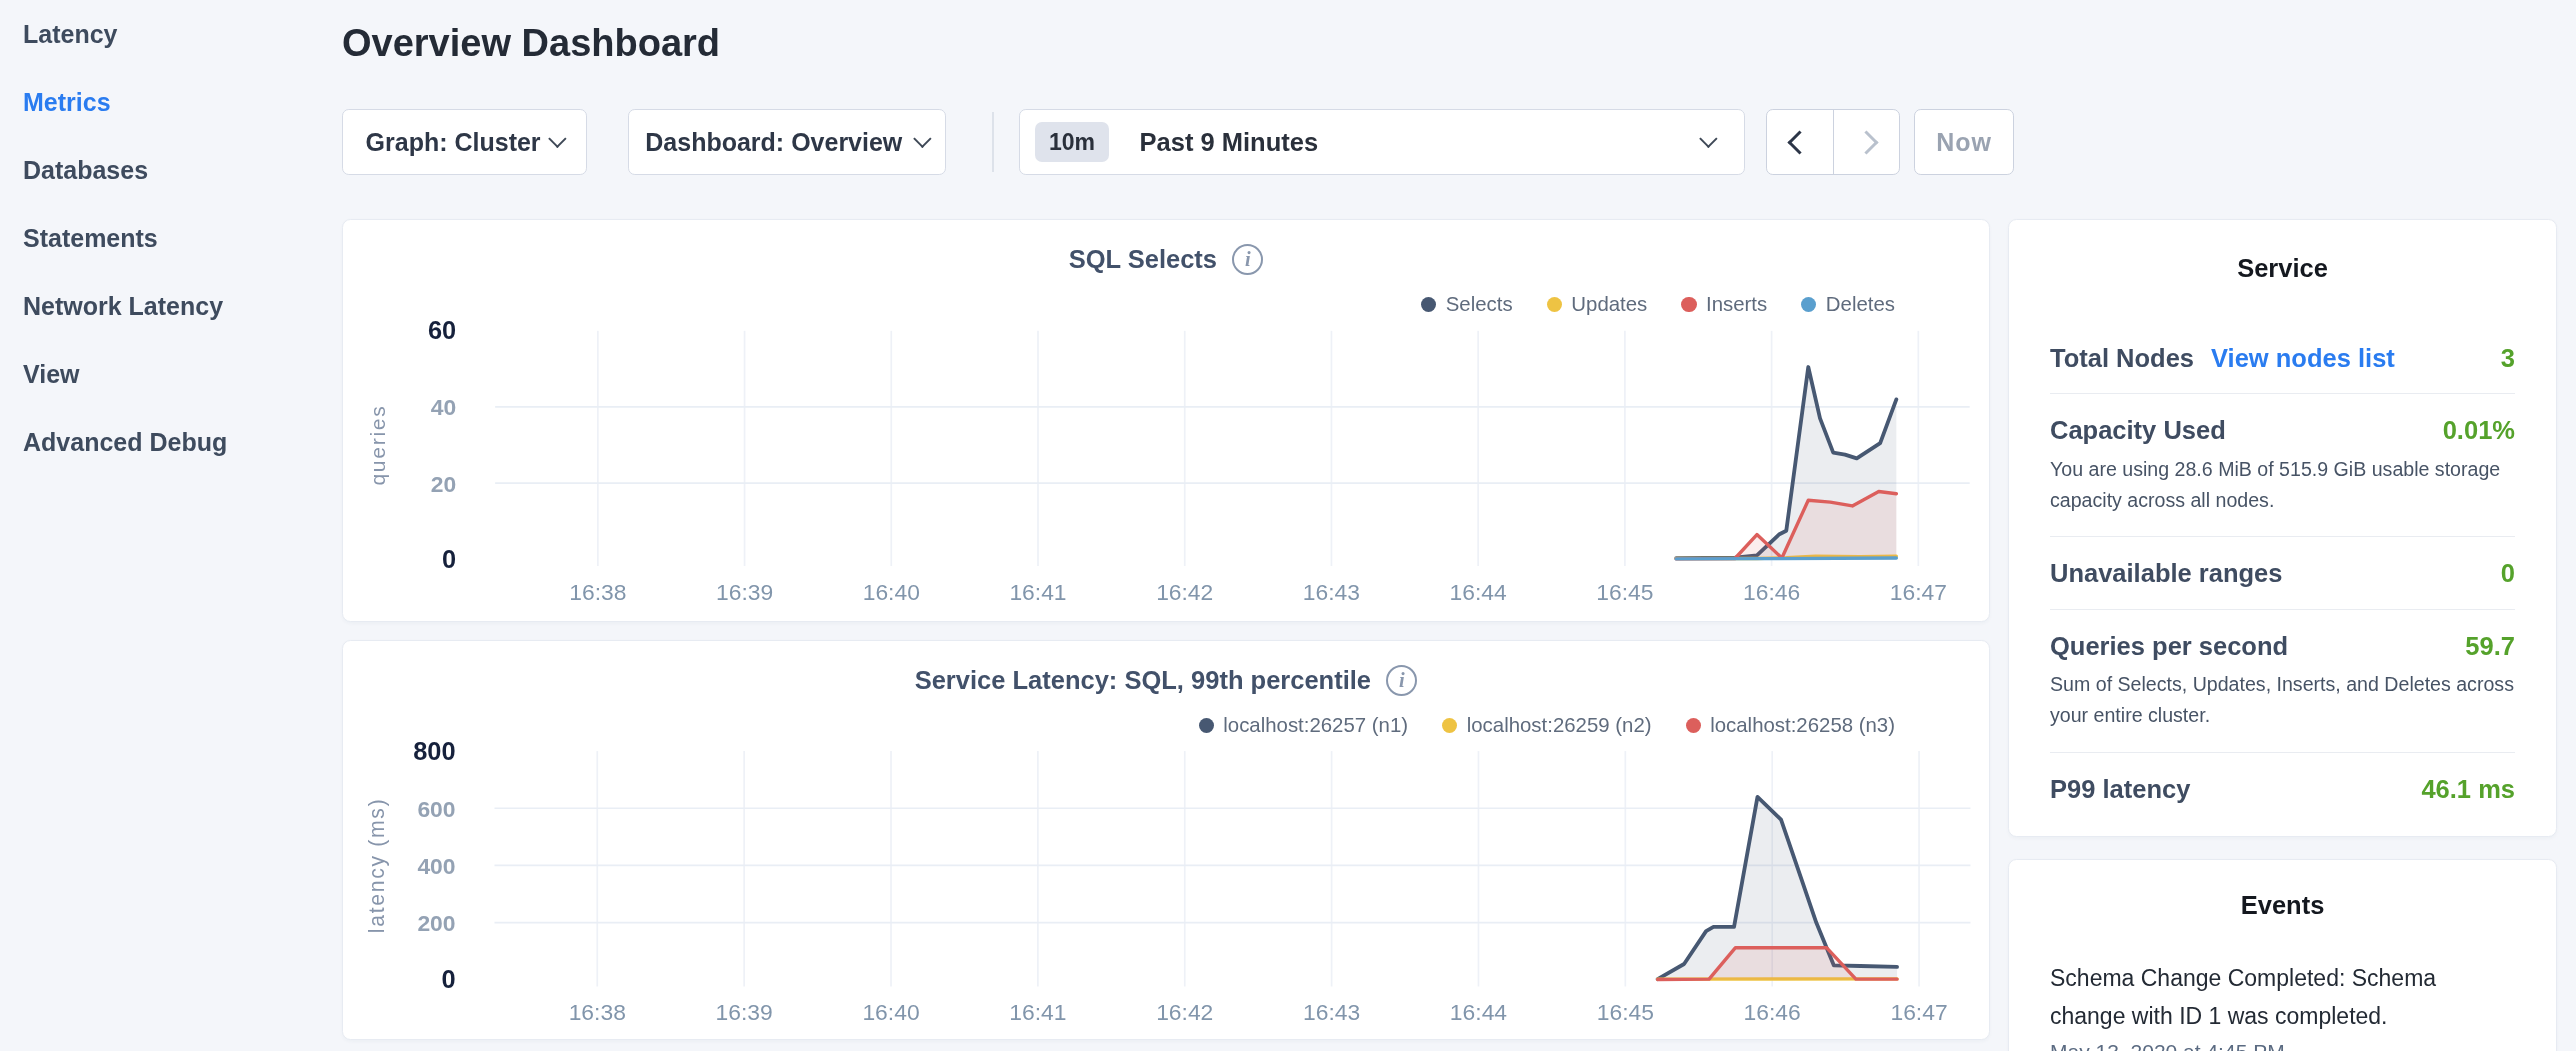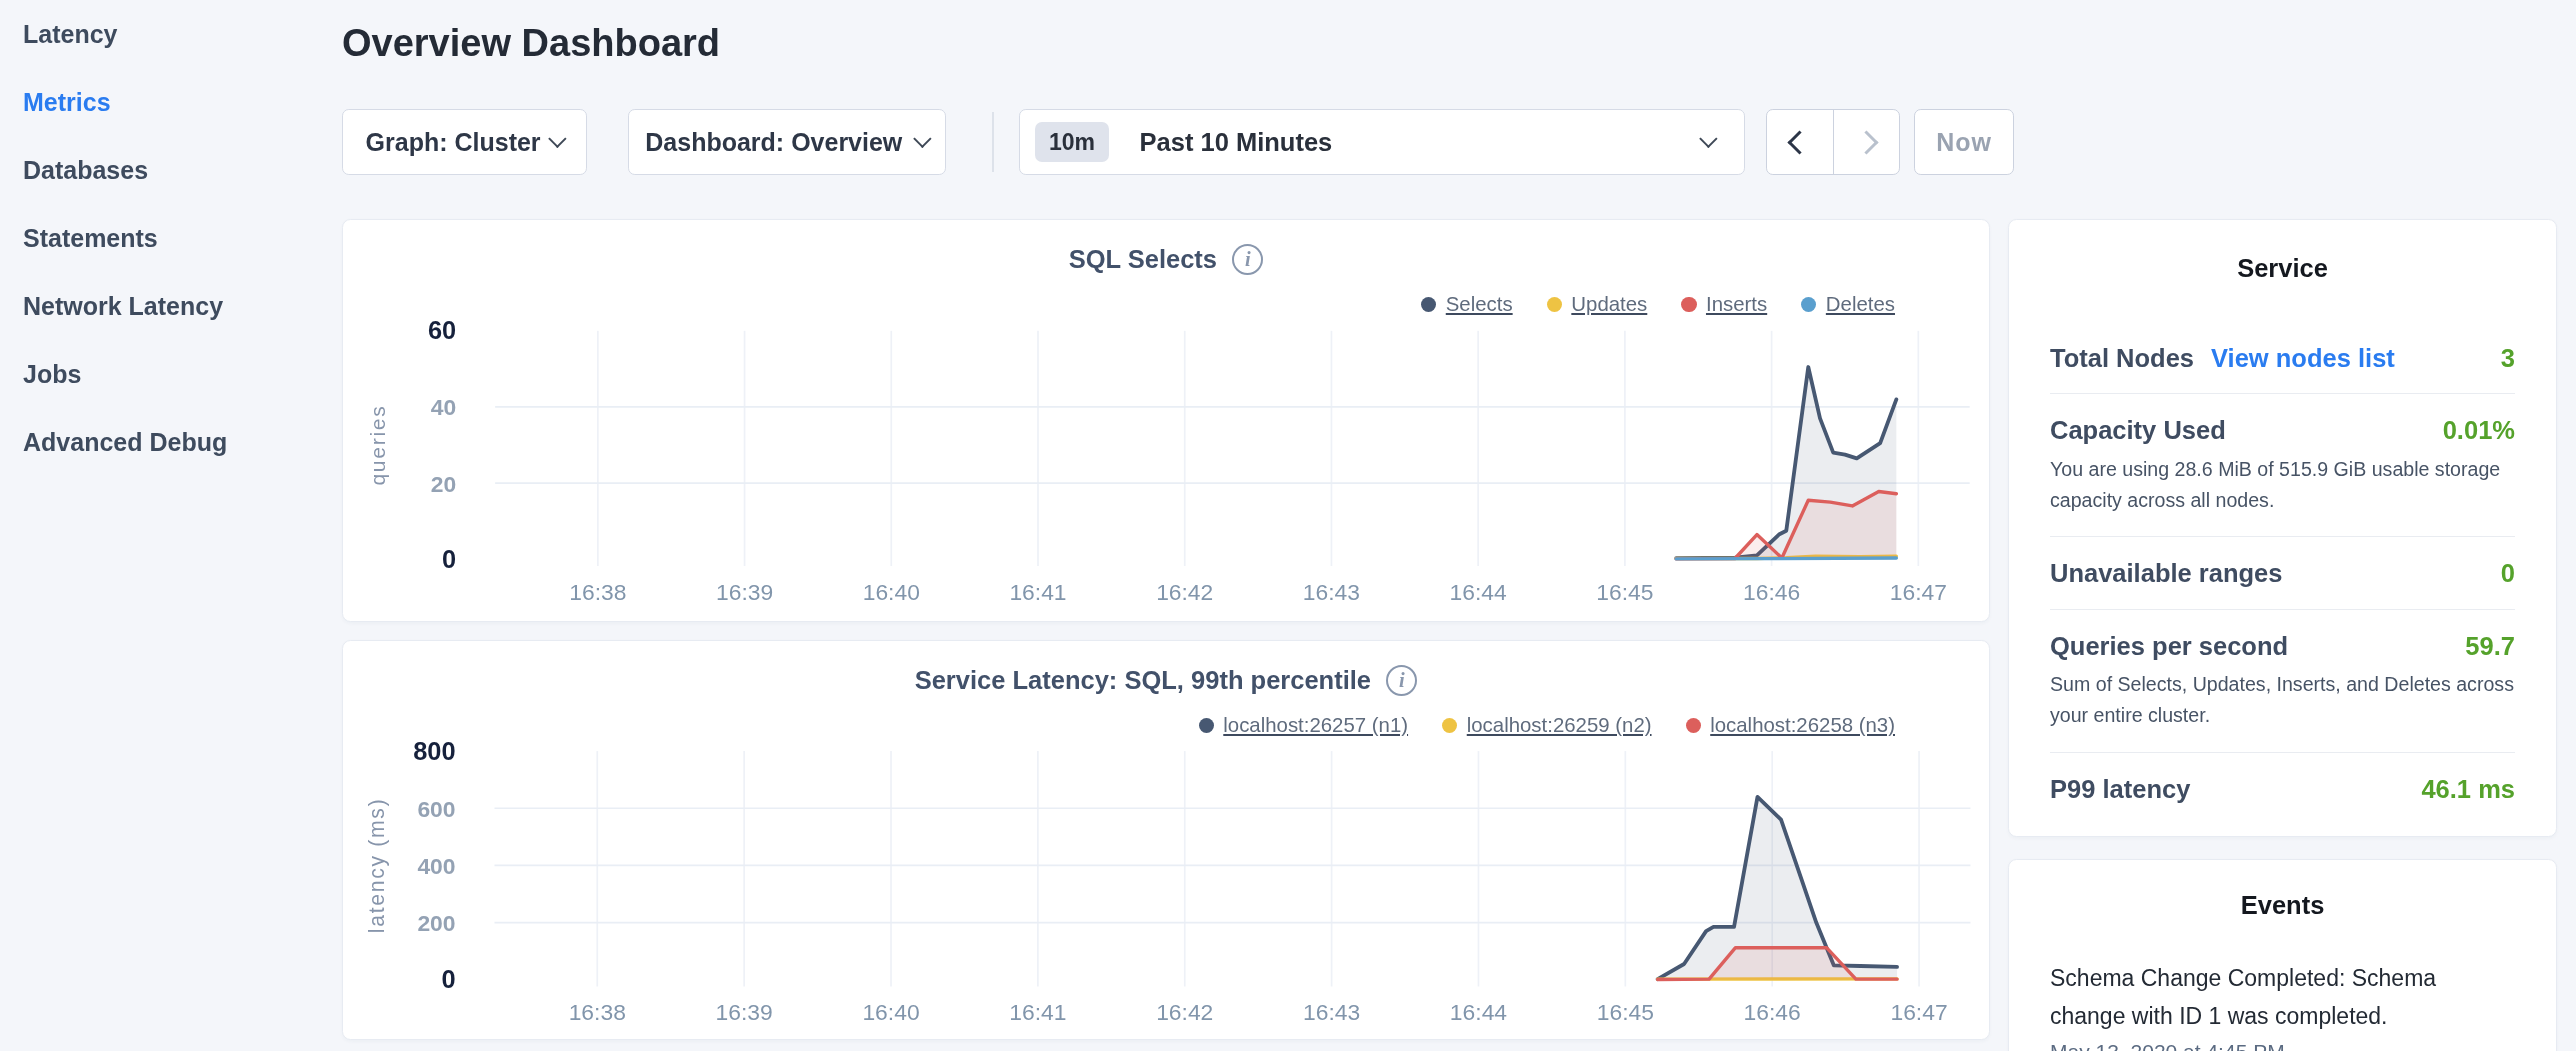"Past 10 Minutes" span.time-label { text: 10 -> 9 }
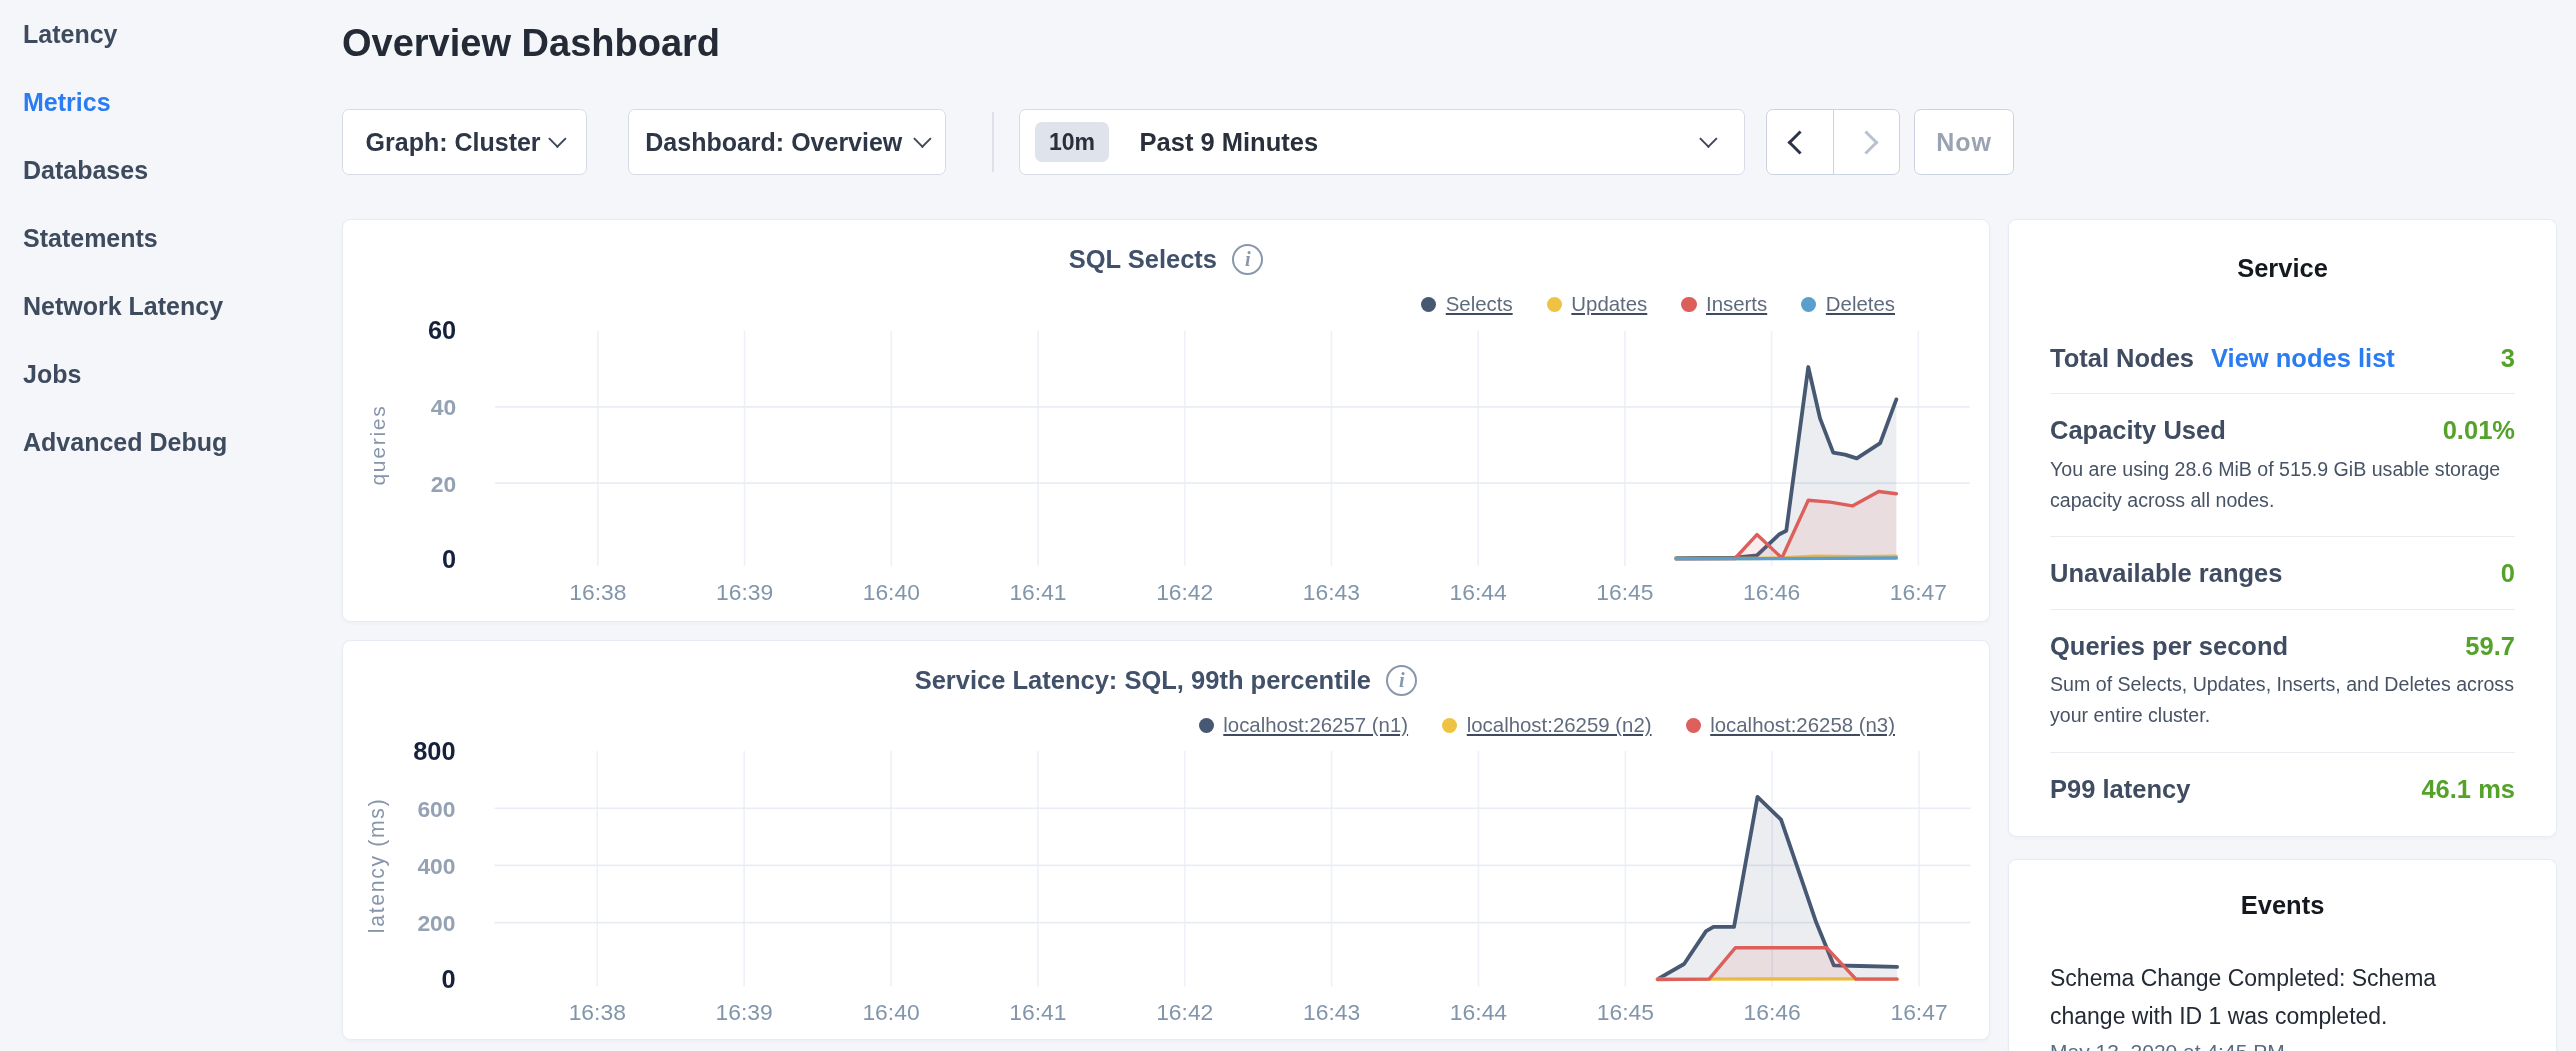"Selects" .legend { text-decoration: underline -> none }
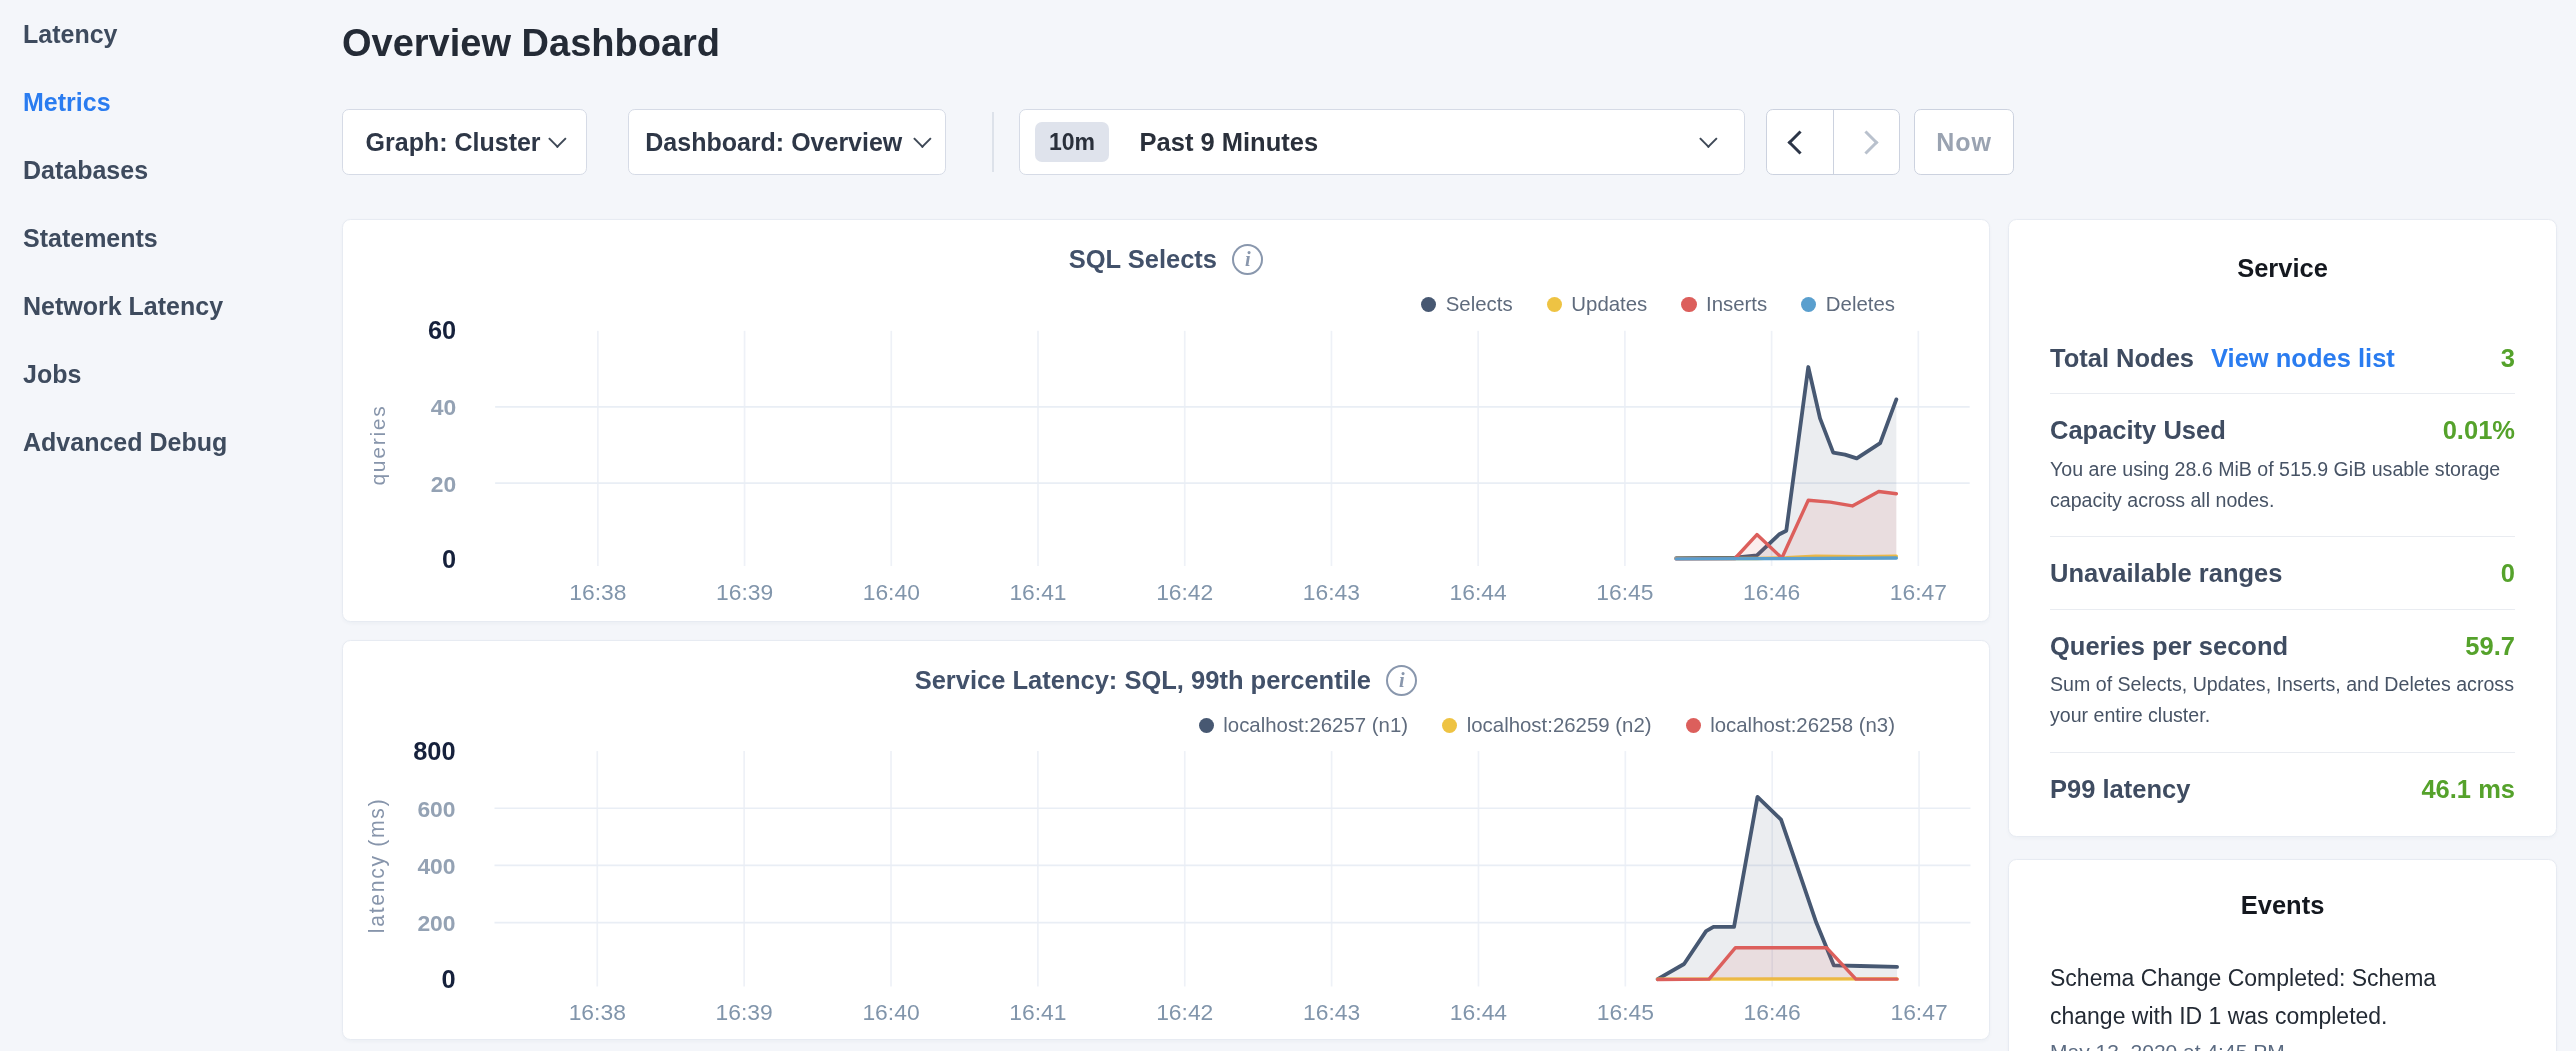"Jobs" div.sidebar-item { text: Jobs -> View }
